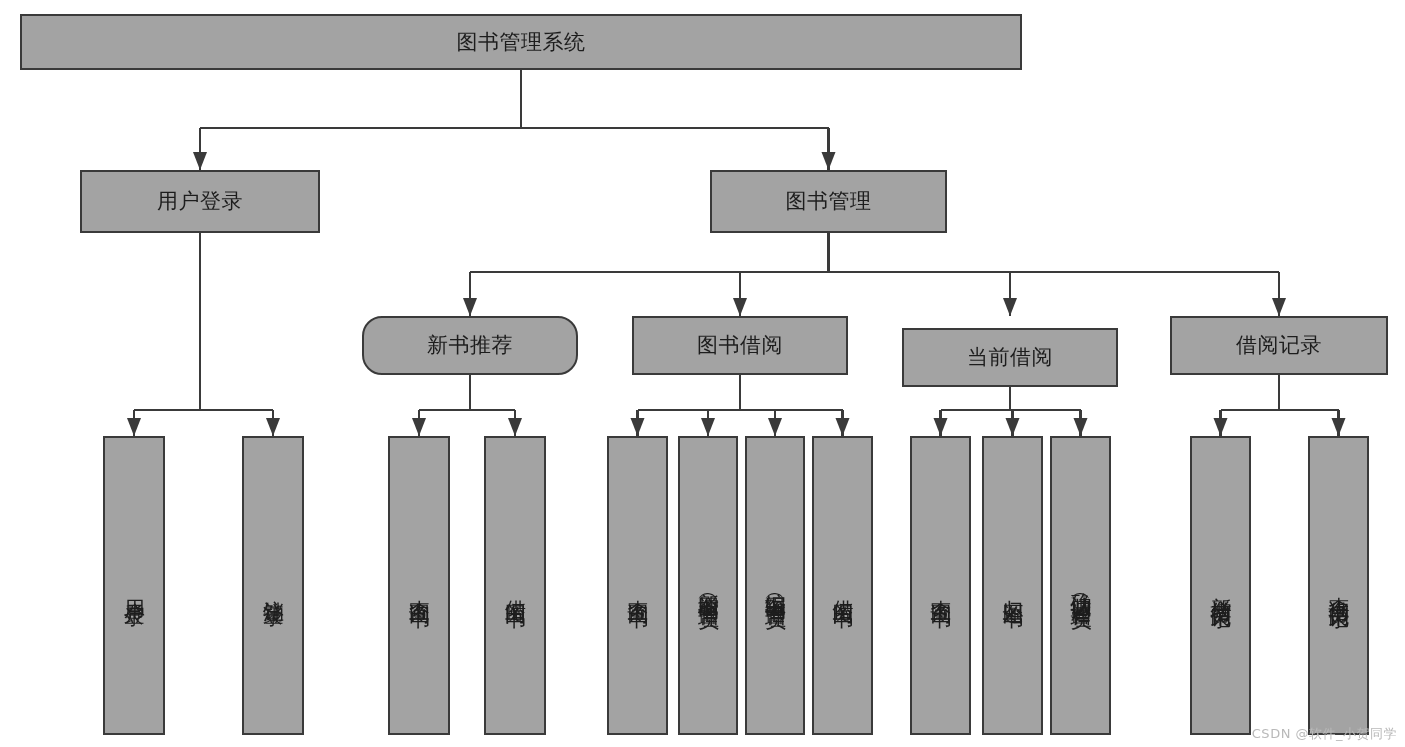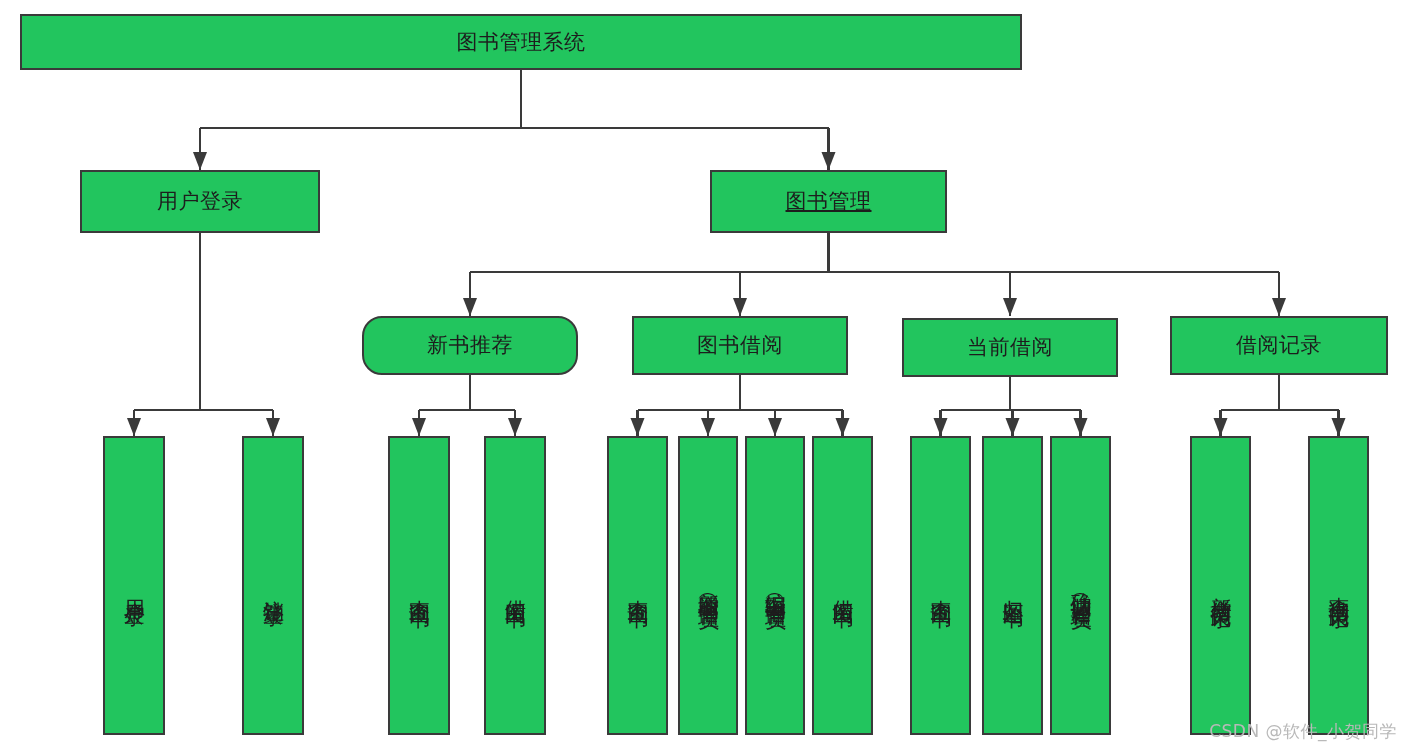"图书管理系统" .node { background: #22c55e -> #a3a3a3 }
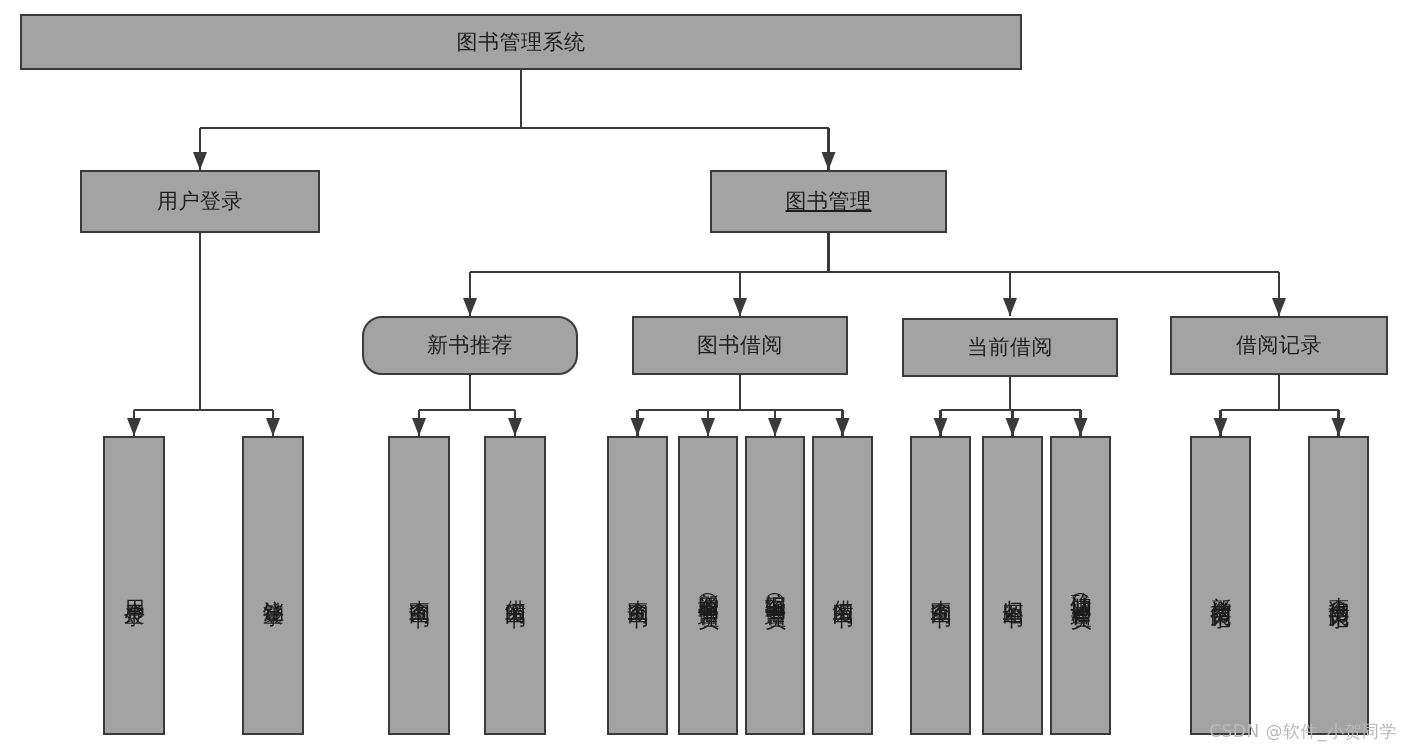"图书管理" span.label { text-decoration: underline -> none }
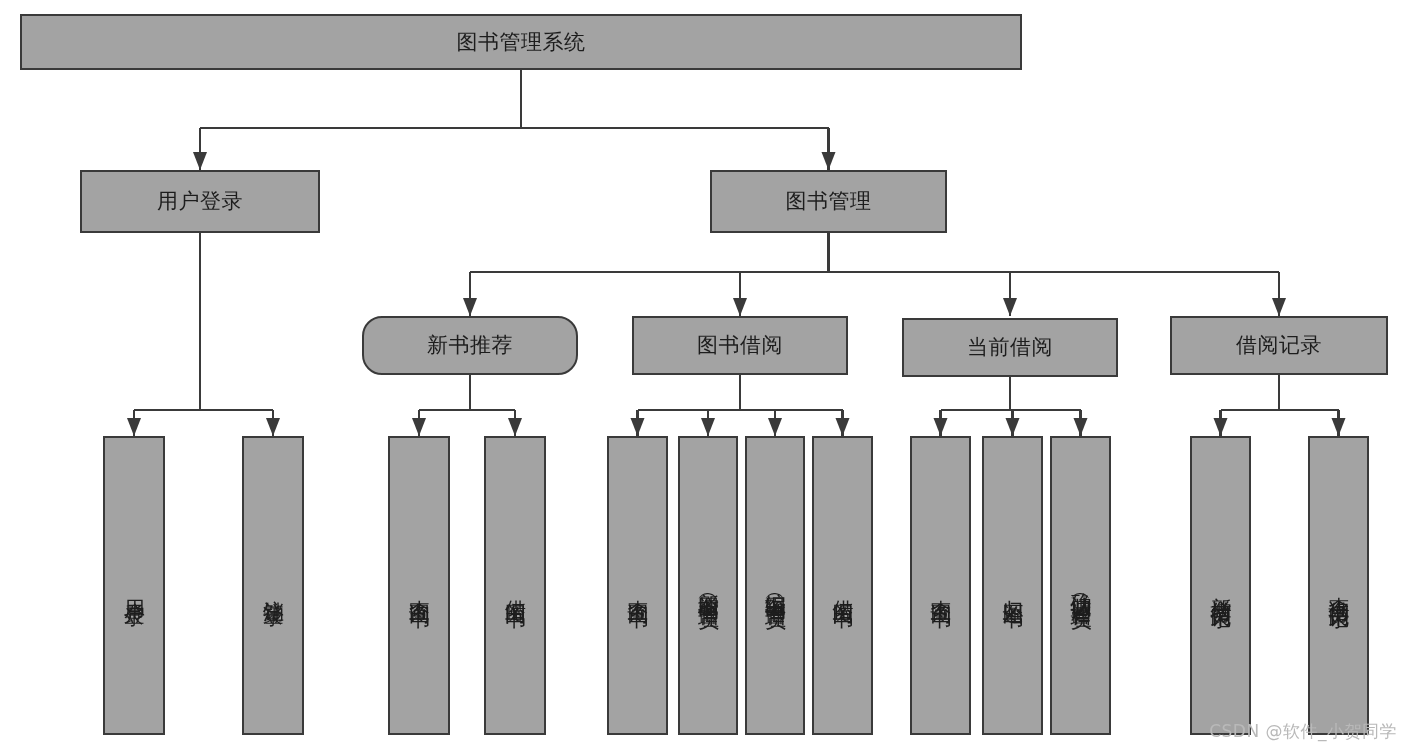"当前借阅" div.node { top: 318px -> 328px }
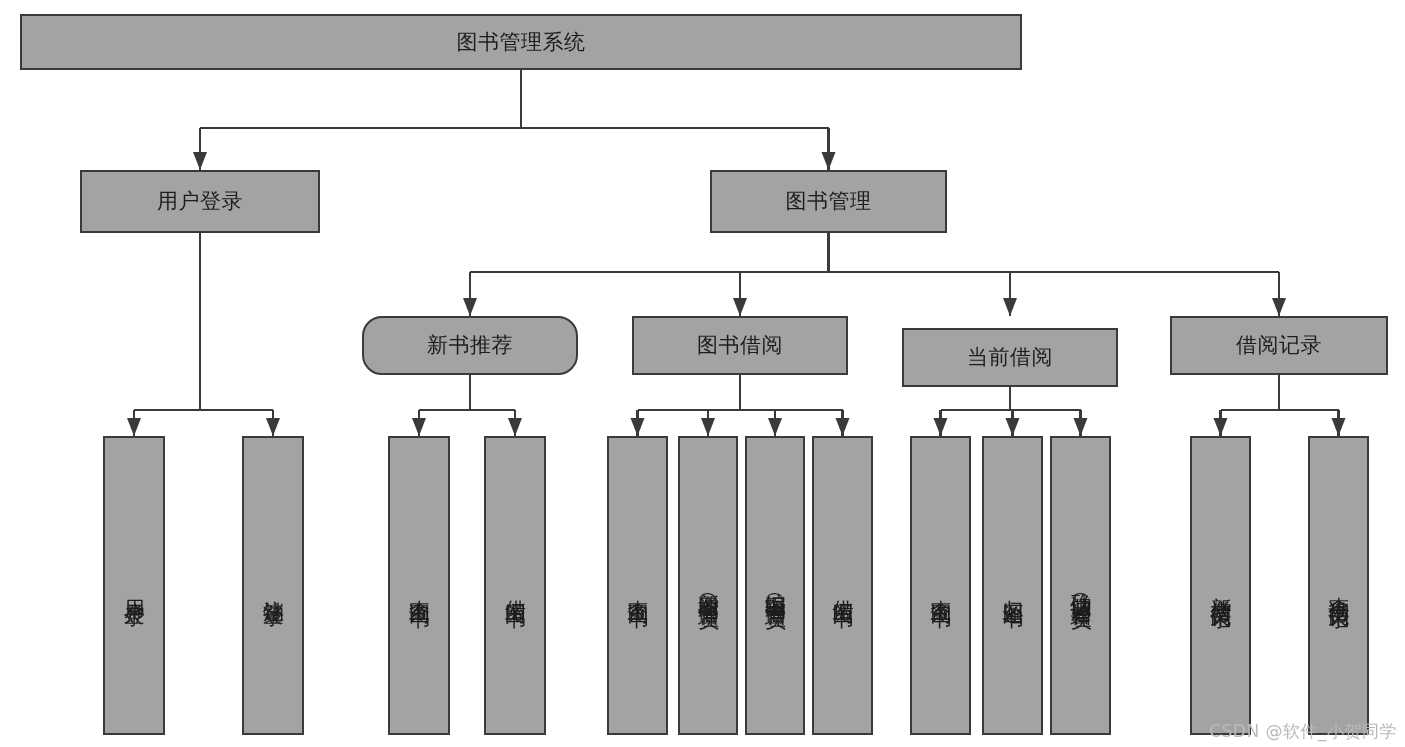"CSDN @软件_小贺同学" .watermark { font-size: 17px -> 13px }
